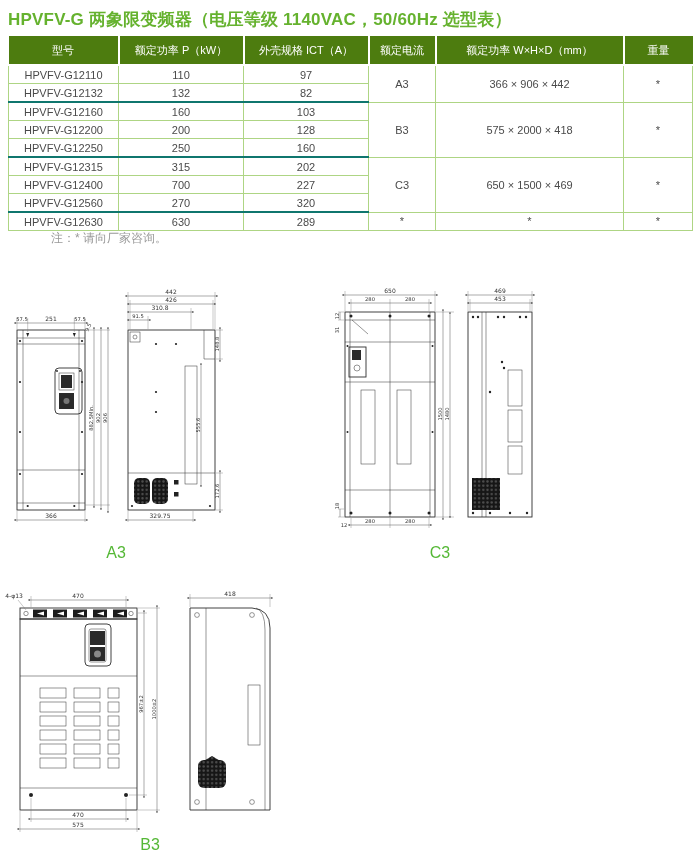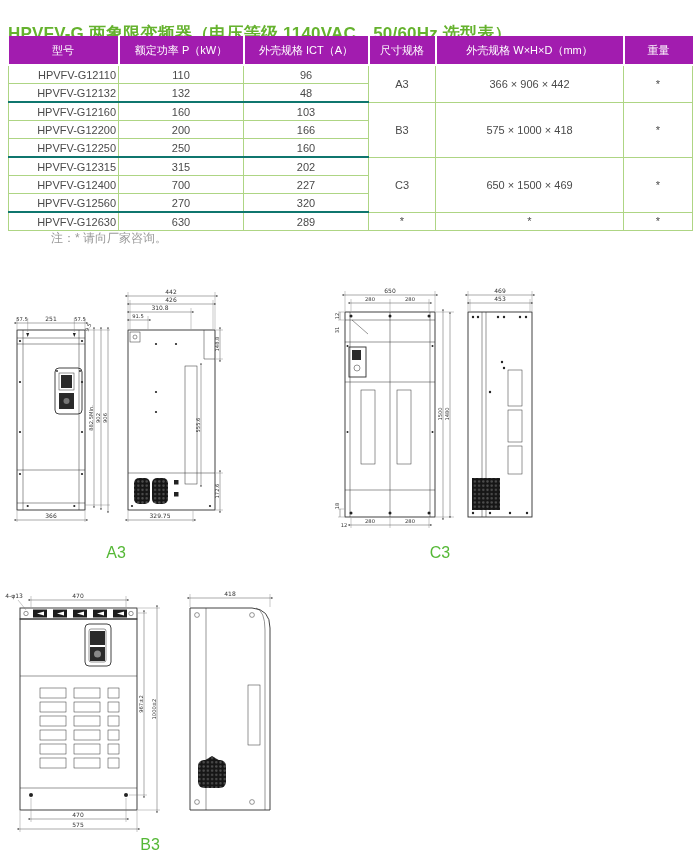"HPVFV-G 两象限变频器（电压等级 1140VAC，50/60Hz 选型表）" .title { top: 22px -> 8px }
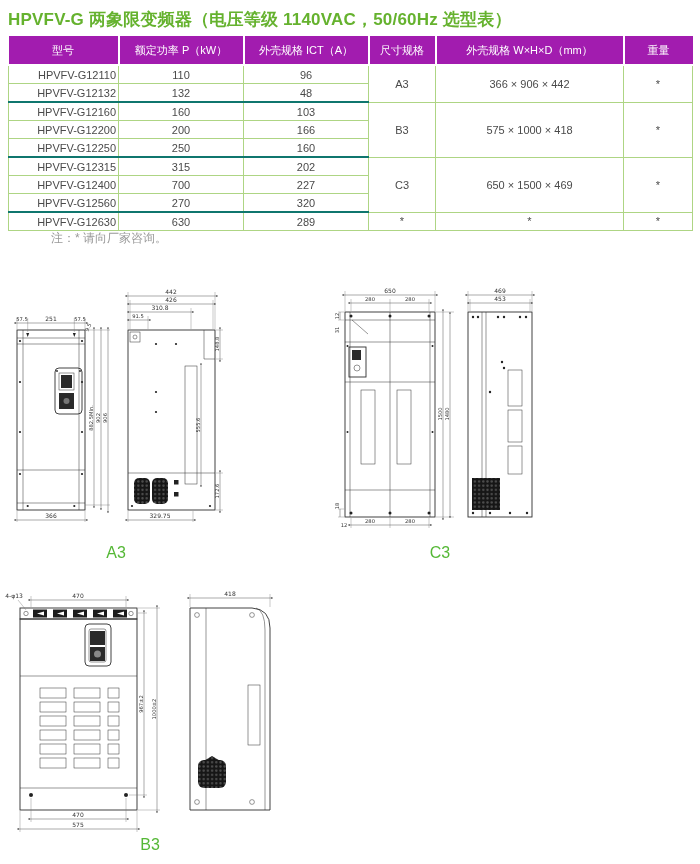"型号" table.spec th { background: #a21caf -> #4d7c0f }
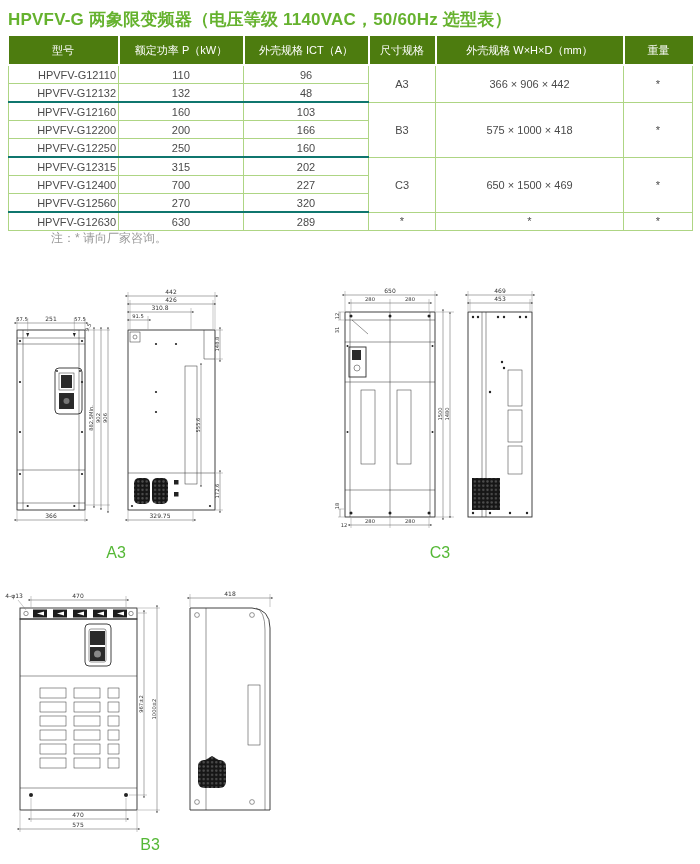"尺寸规格" th { text: 尺寸规格 -> 额定电流 }
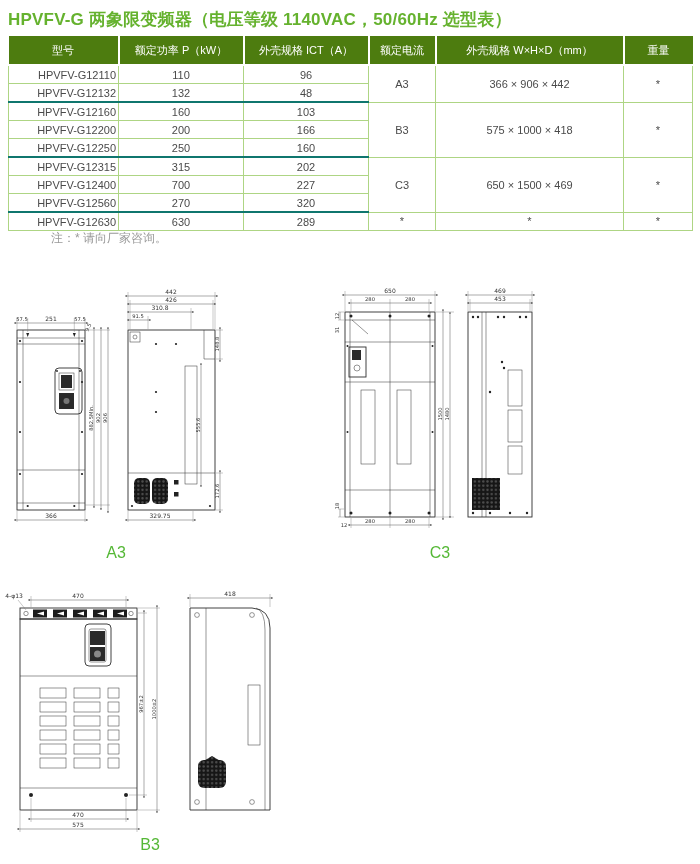"外壳规格 W×H×D（mm）" th { text: 外壳规格 -> 额定功率 }
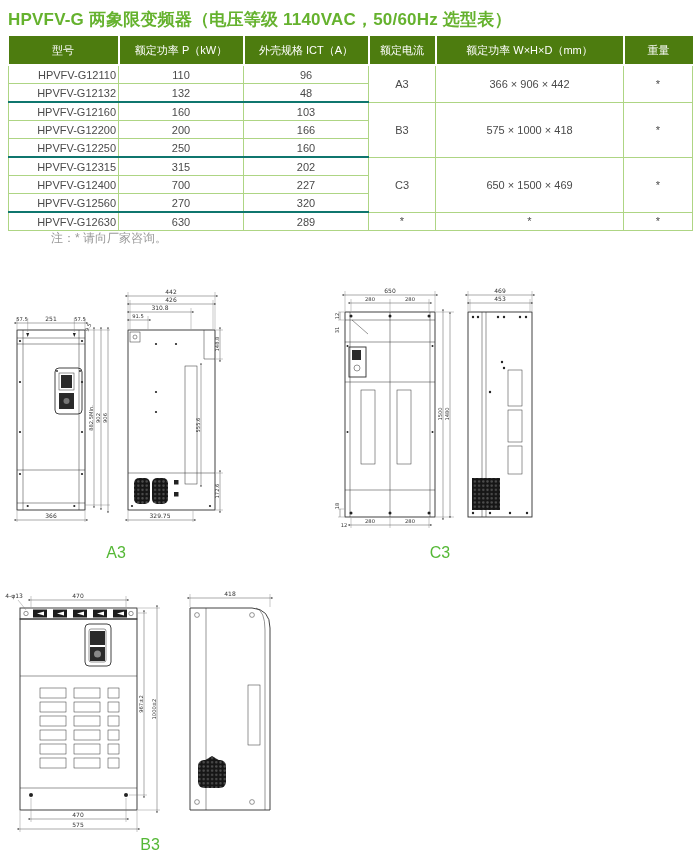"HPVFV-G12110" table.spec td.model { text-align: right -> center }
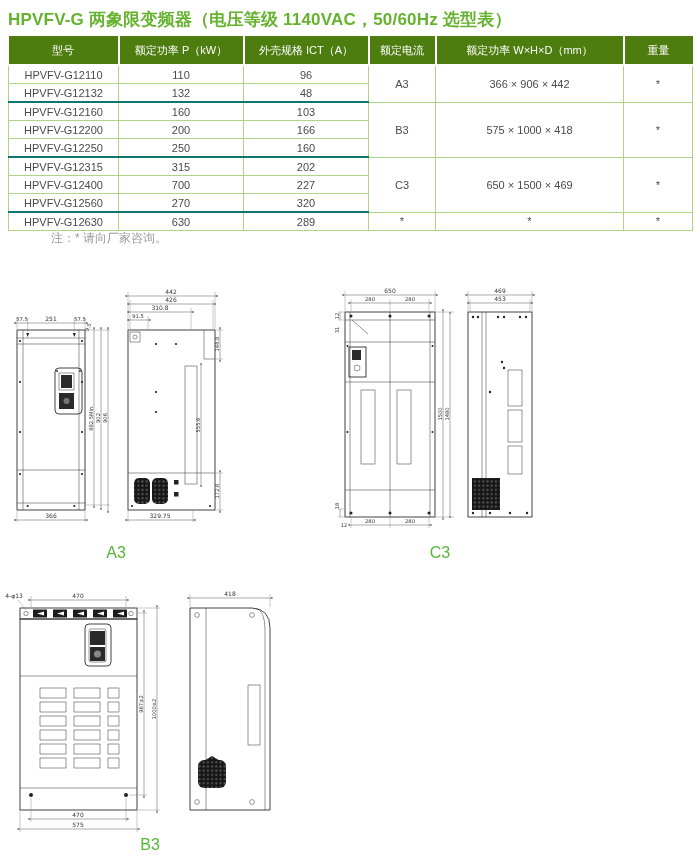"96" td { text: 96 -> 97 }
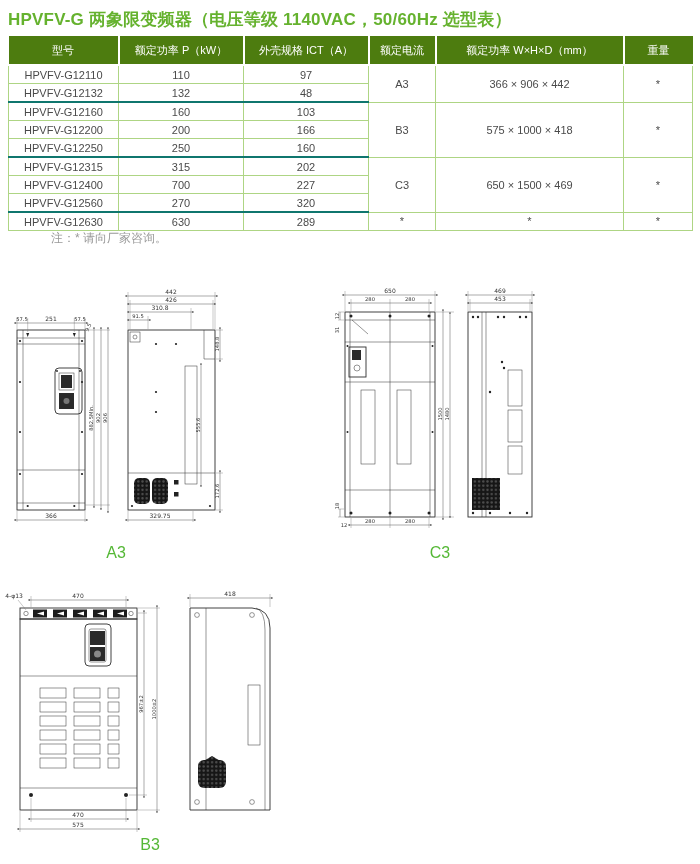"48" td { text: 48 -> 82 }
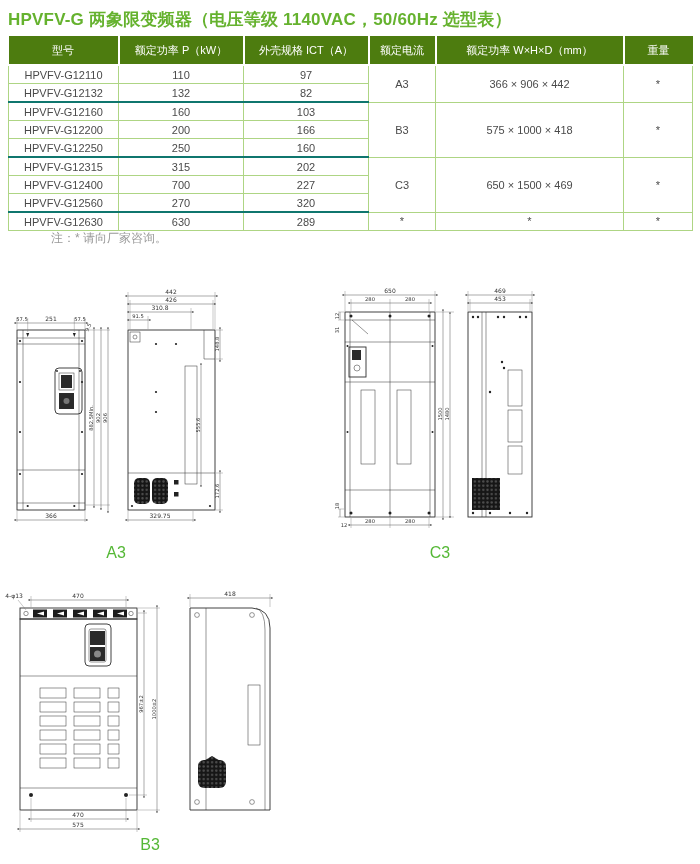"166" td { text: 166 -> 128 }
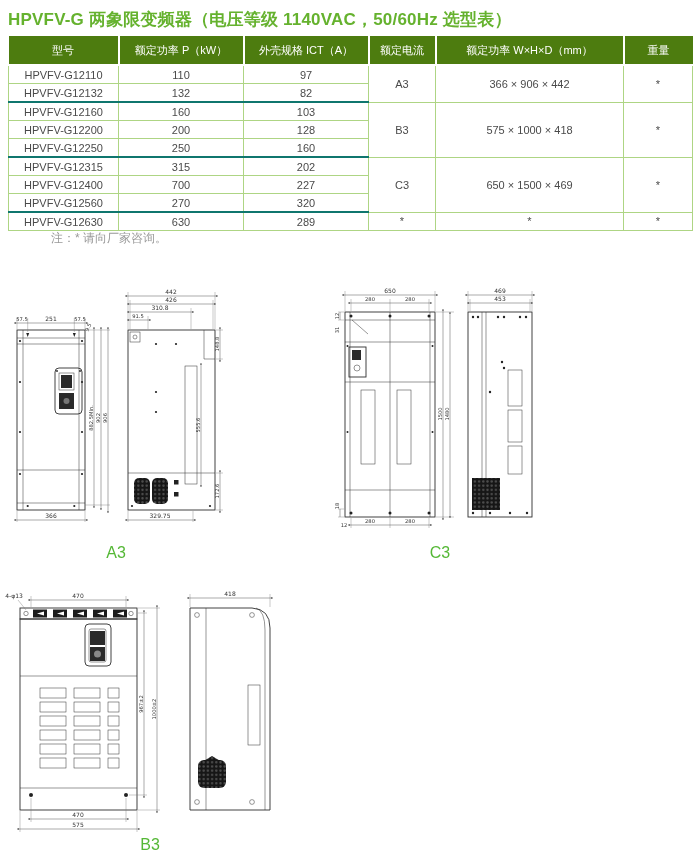"575 × 1000 × 418" td { text: 1000 -> 2000 }
